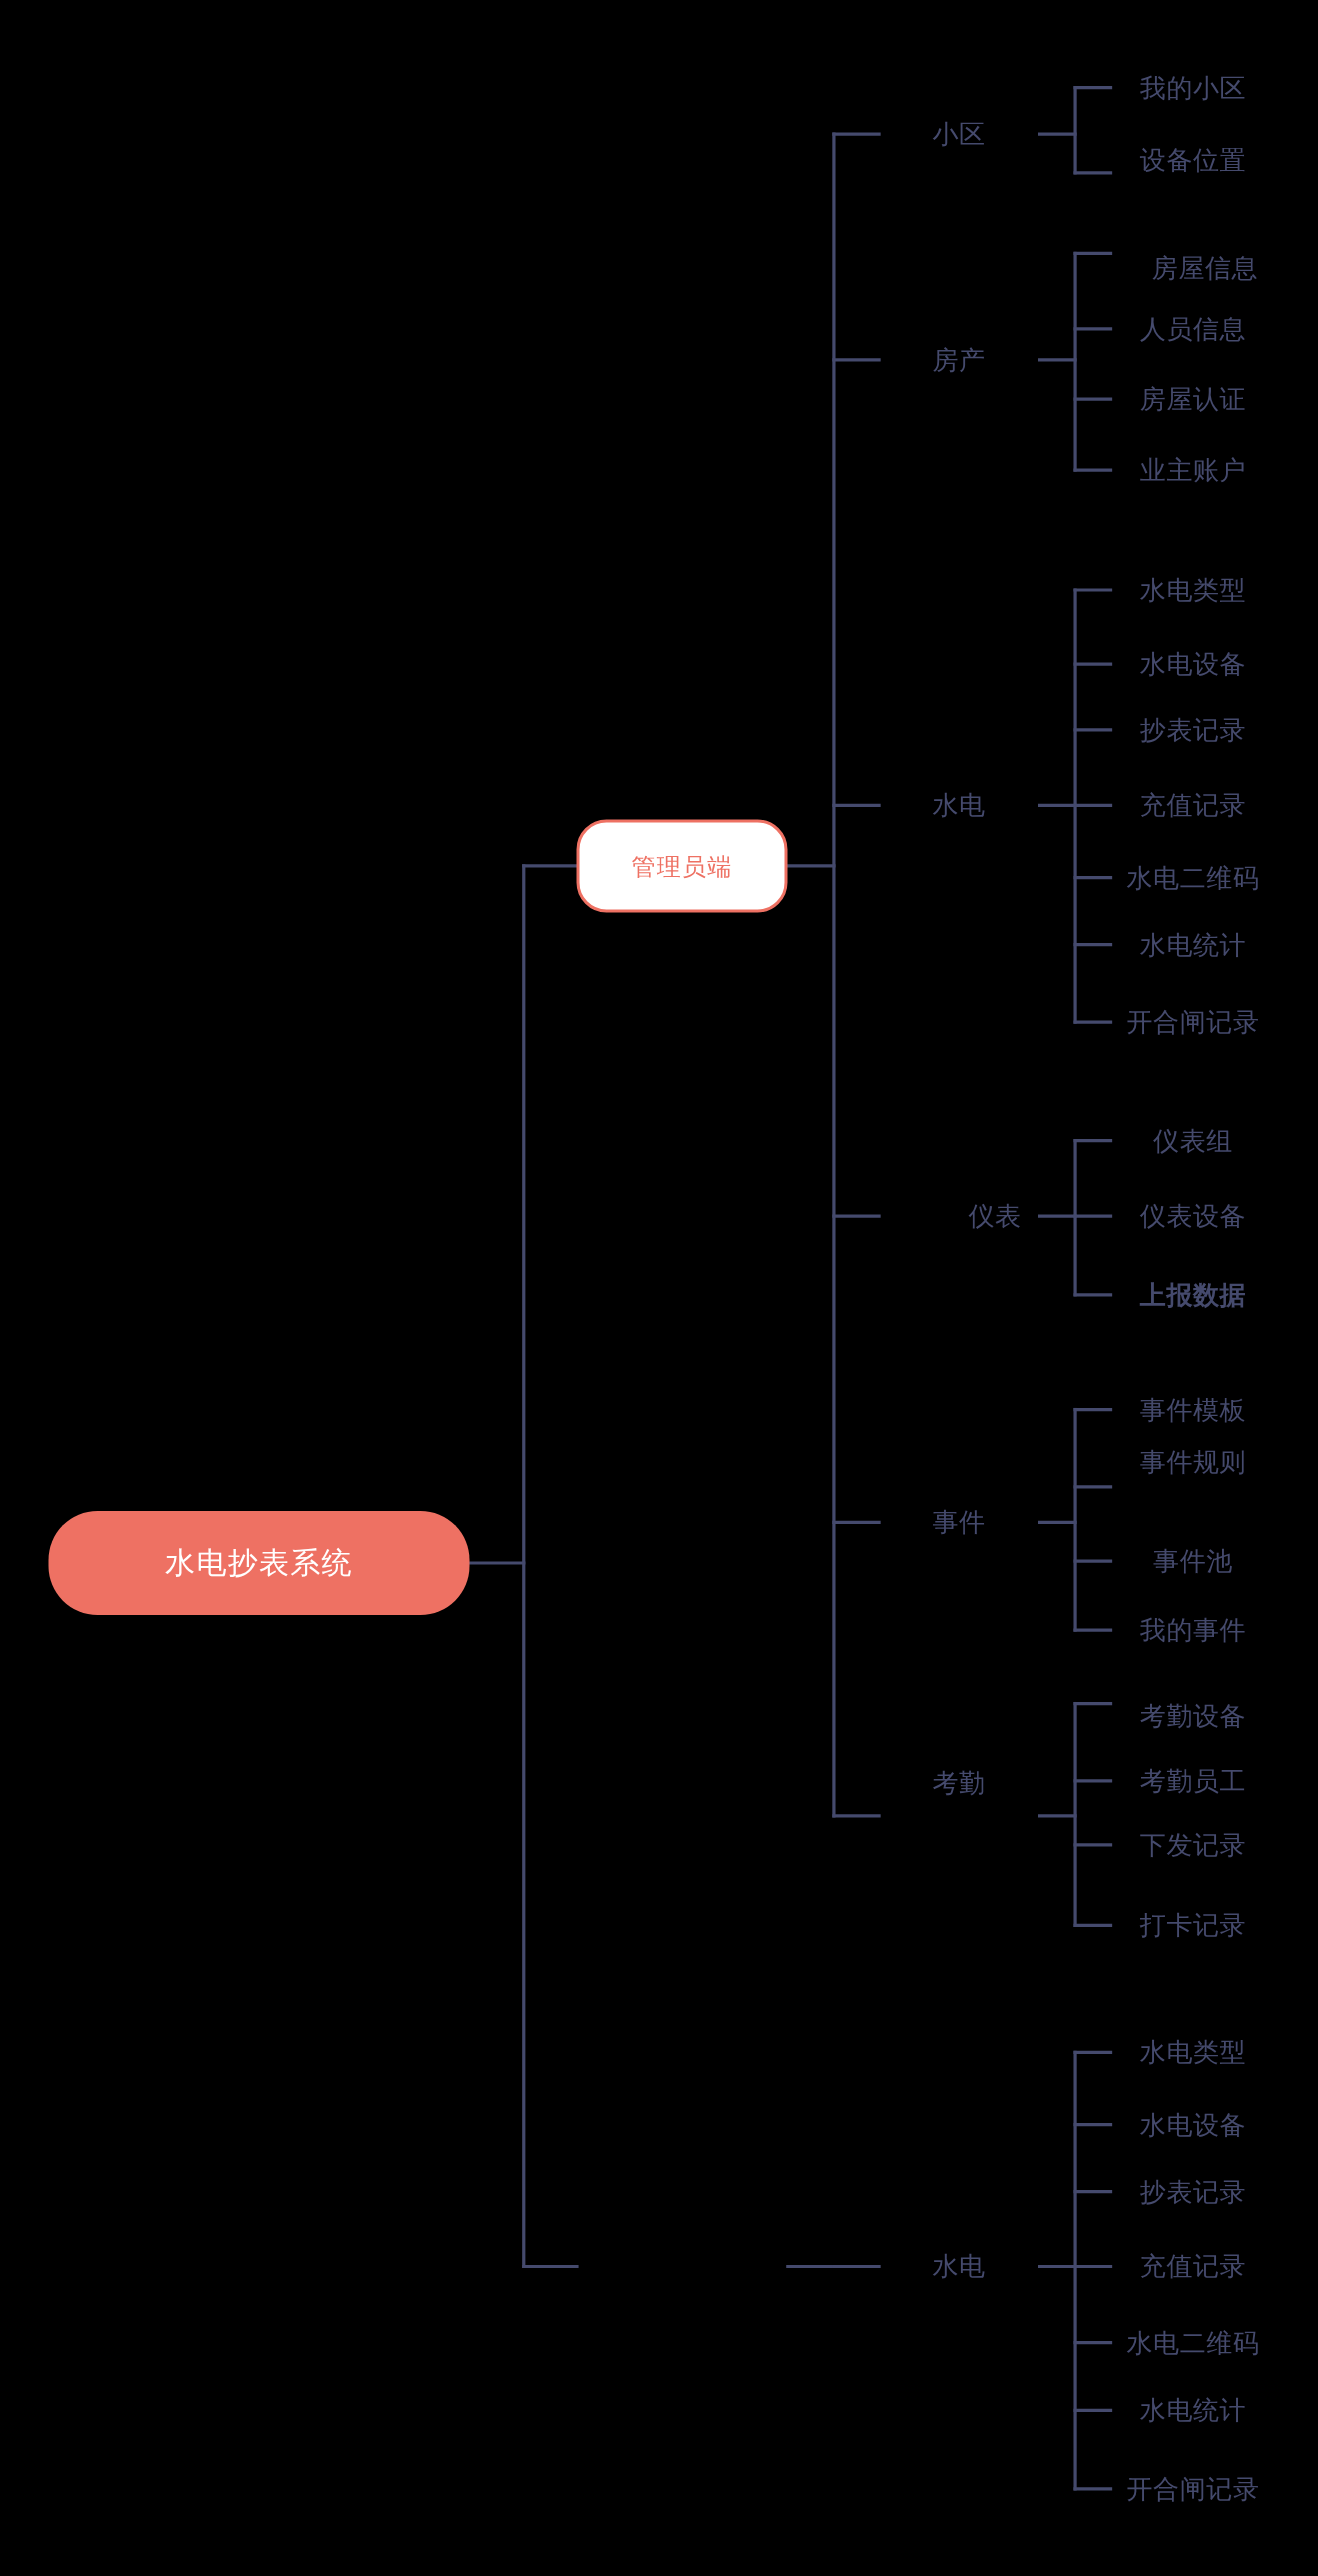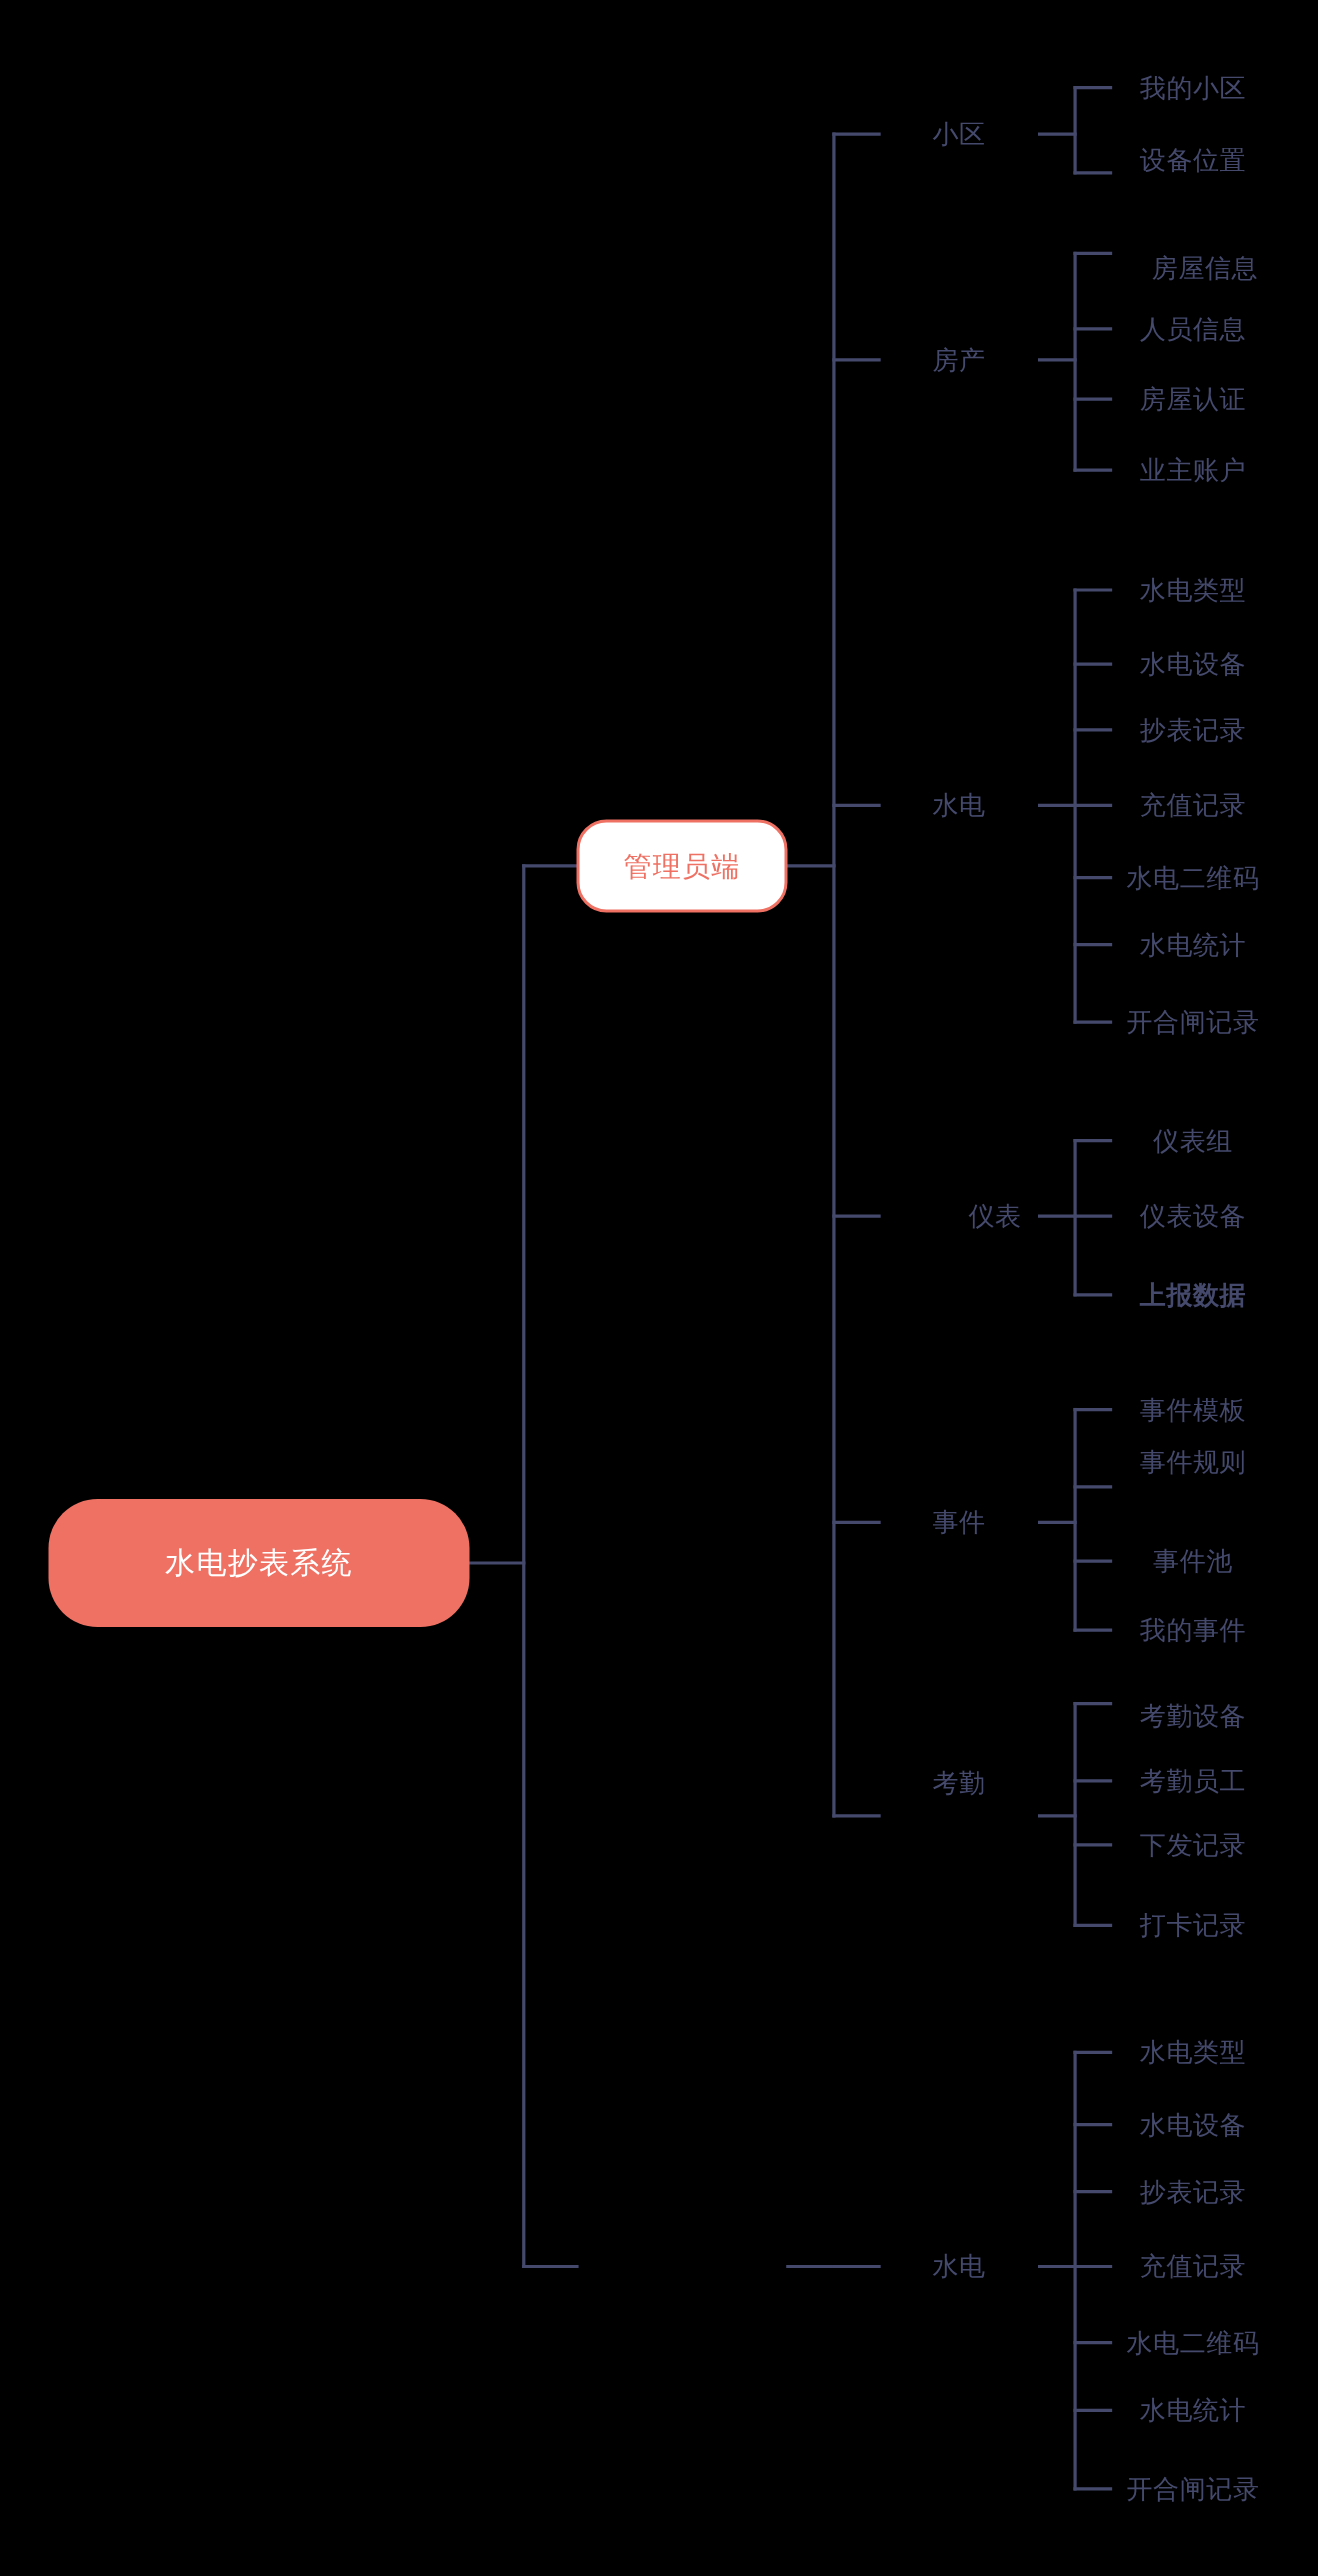"管理员端" .branch-box { font-size: 28px -> 24px }
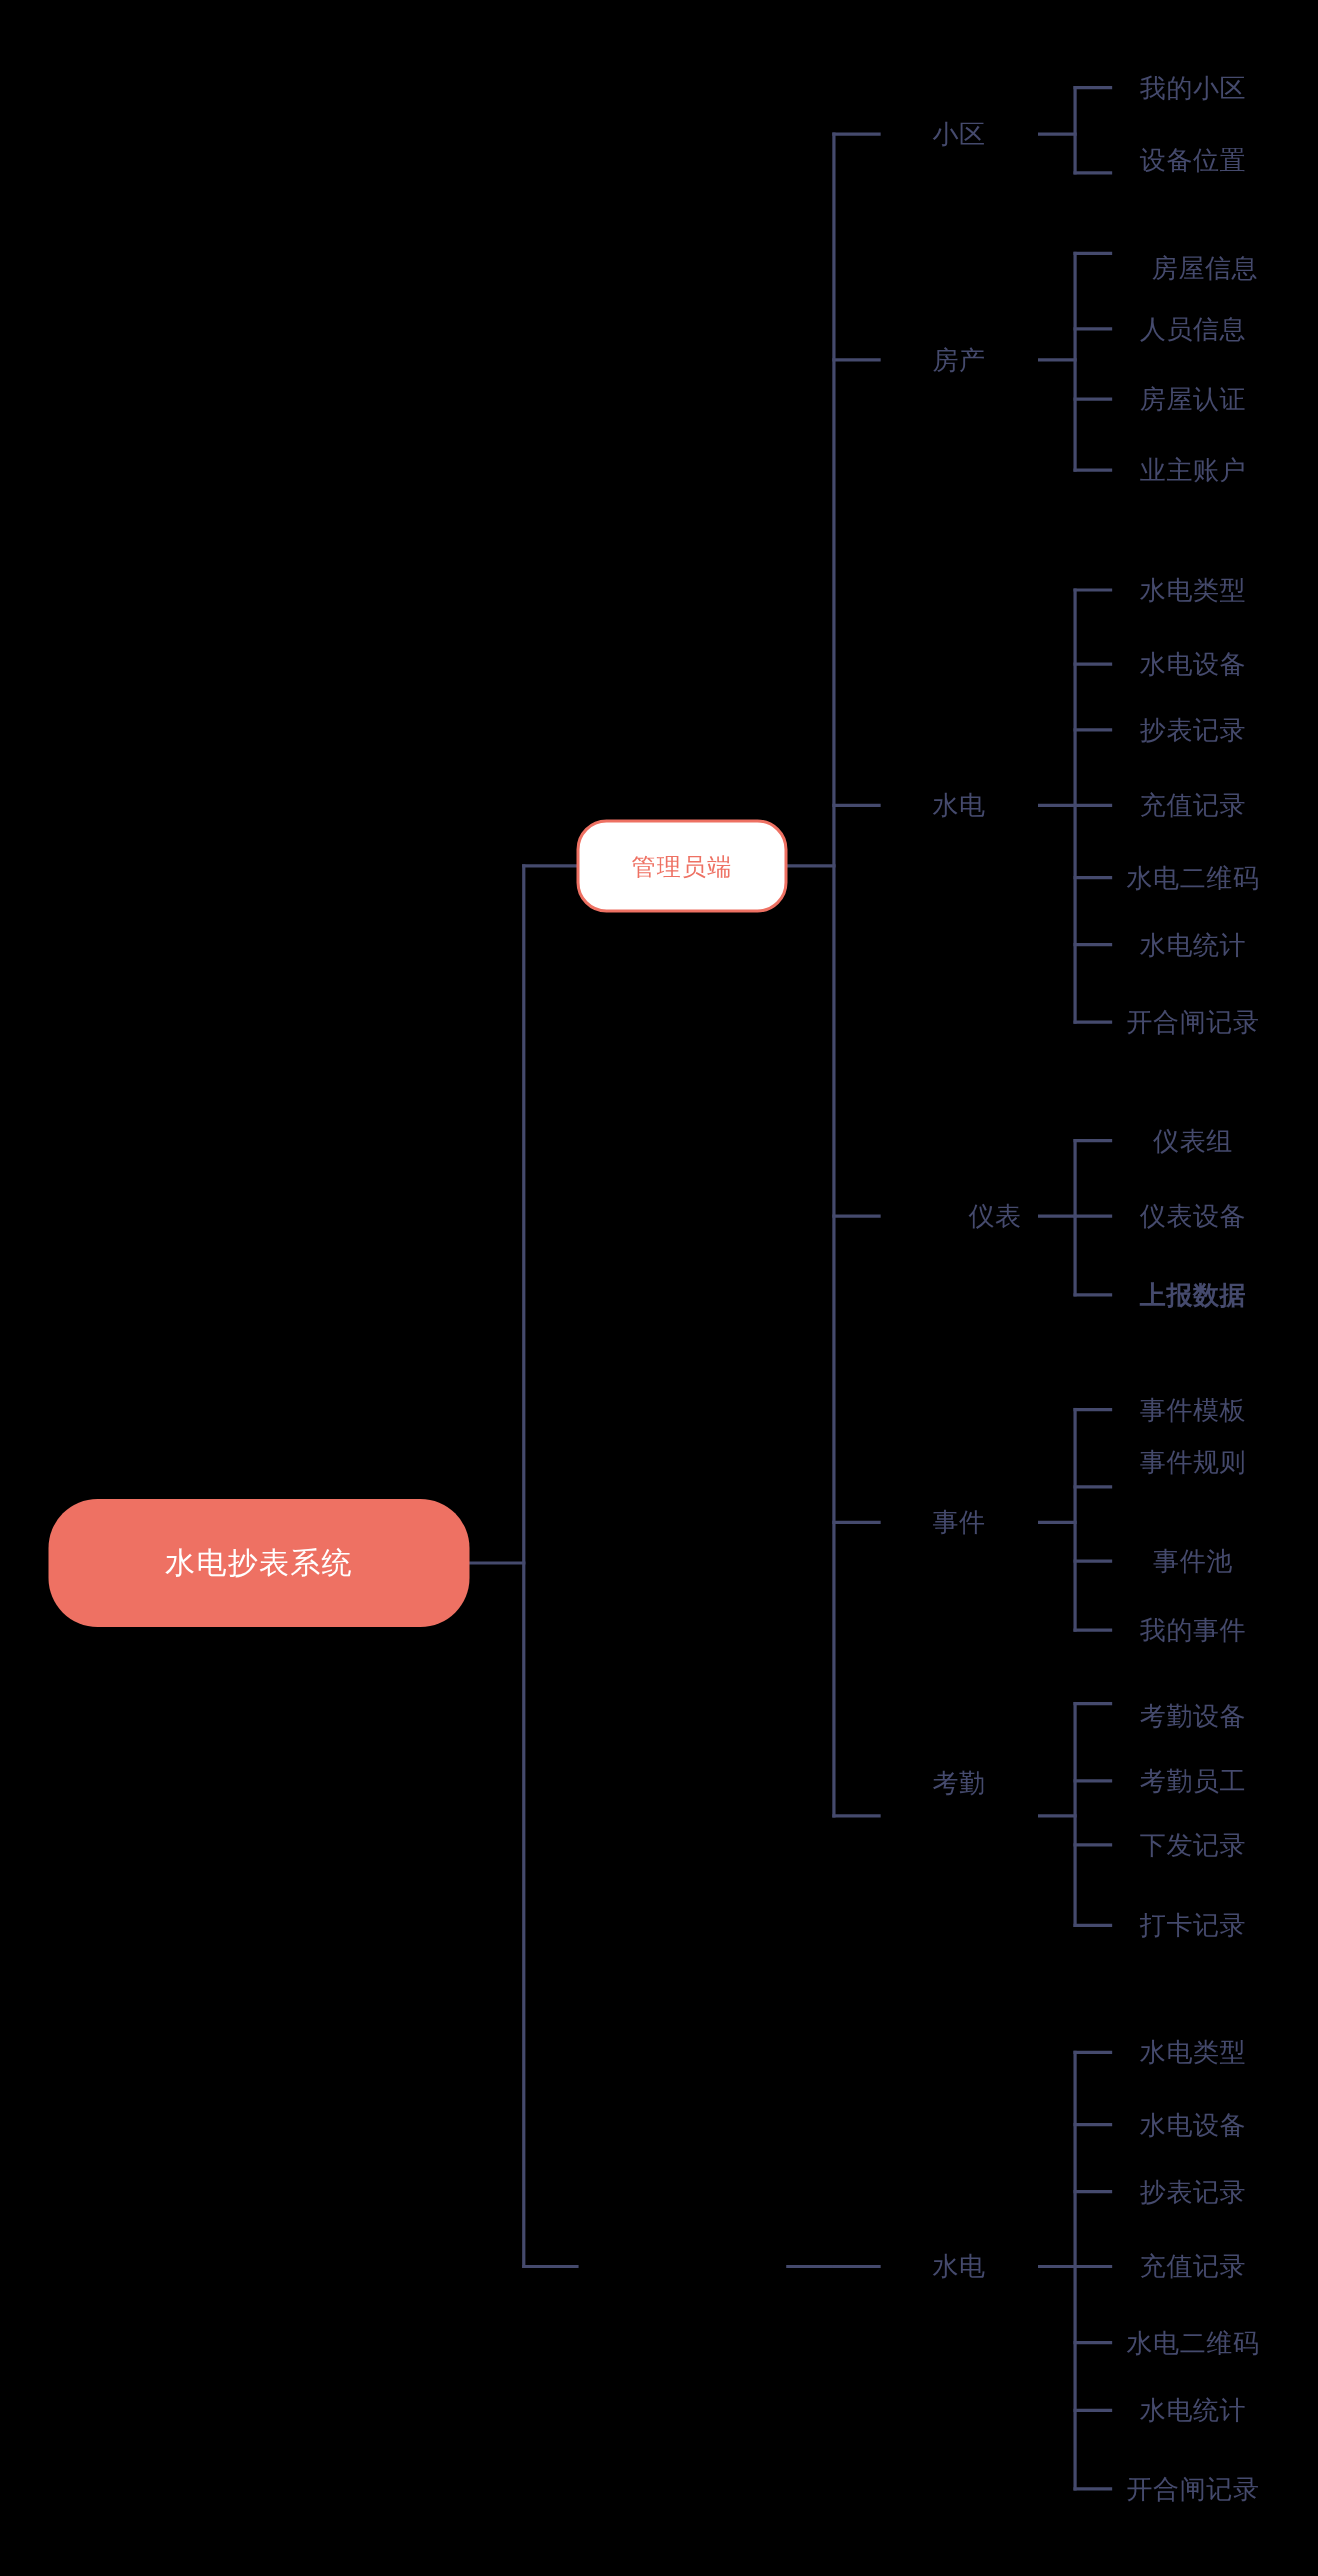"水电抄表系统" div.root-box { height: 128px -> 104px }
